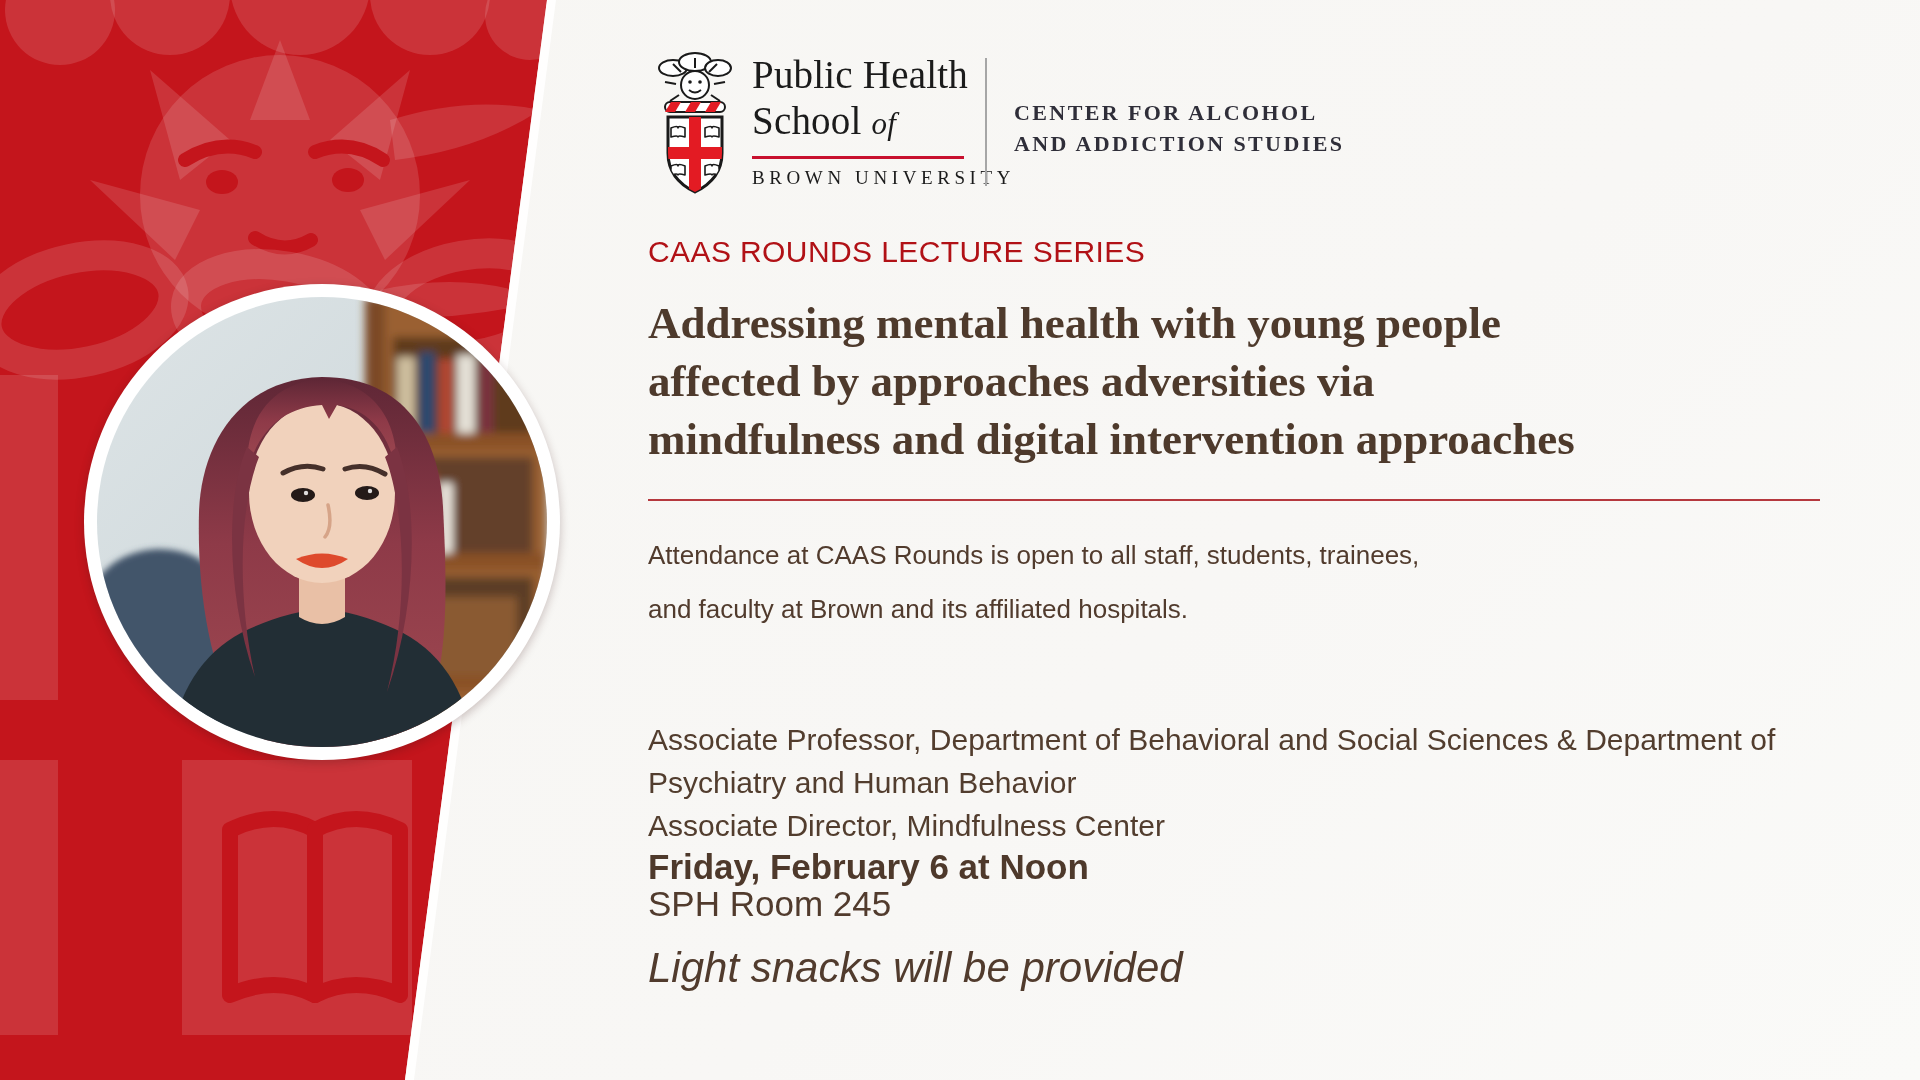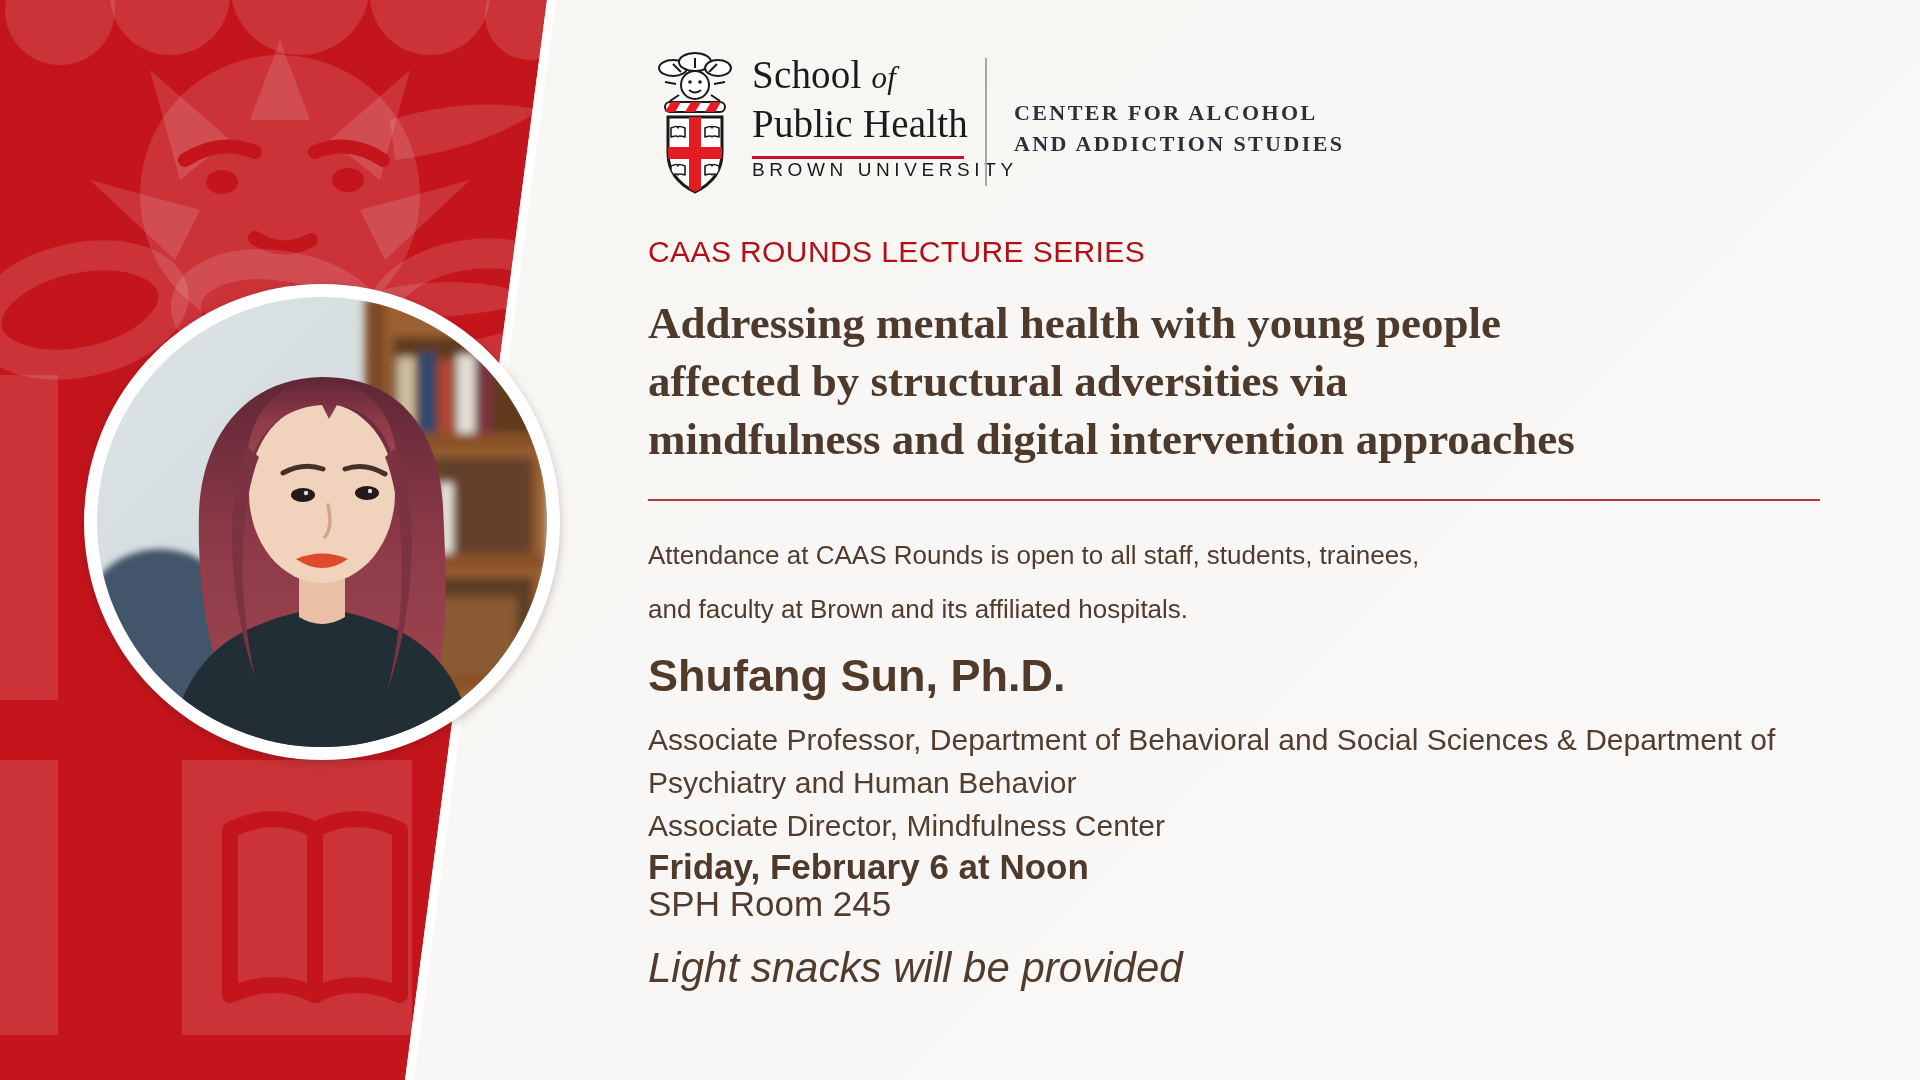"School of" div.school-line { order: before "Public Health" -> after "Public Health" }
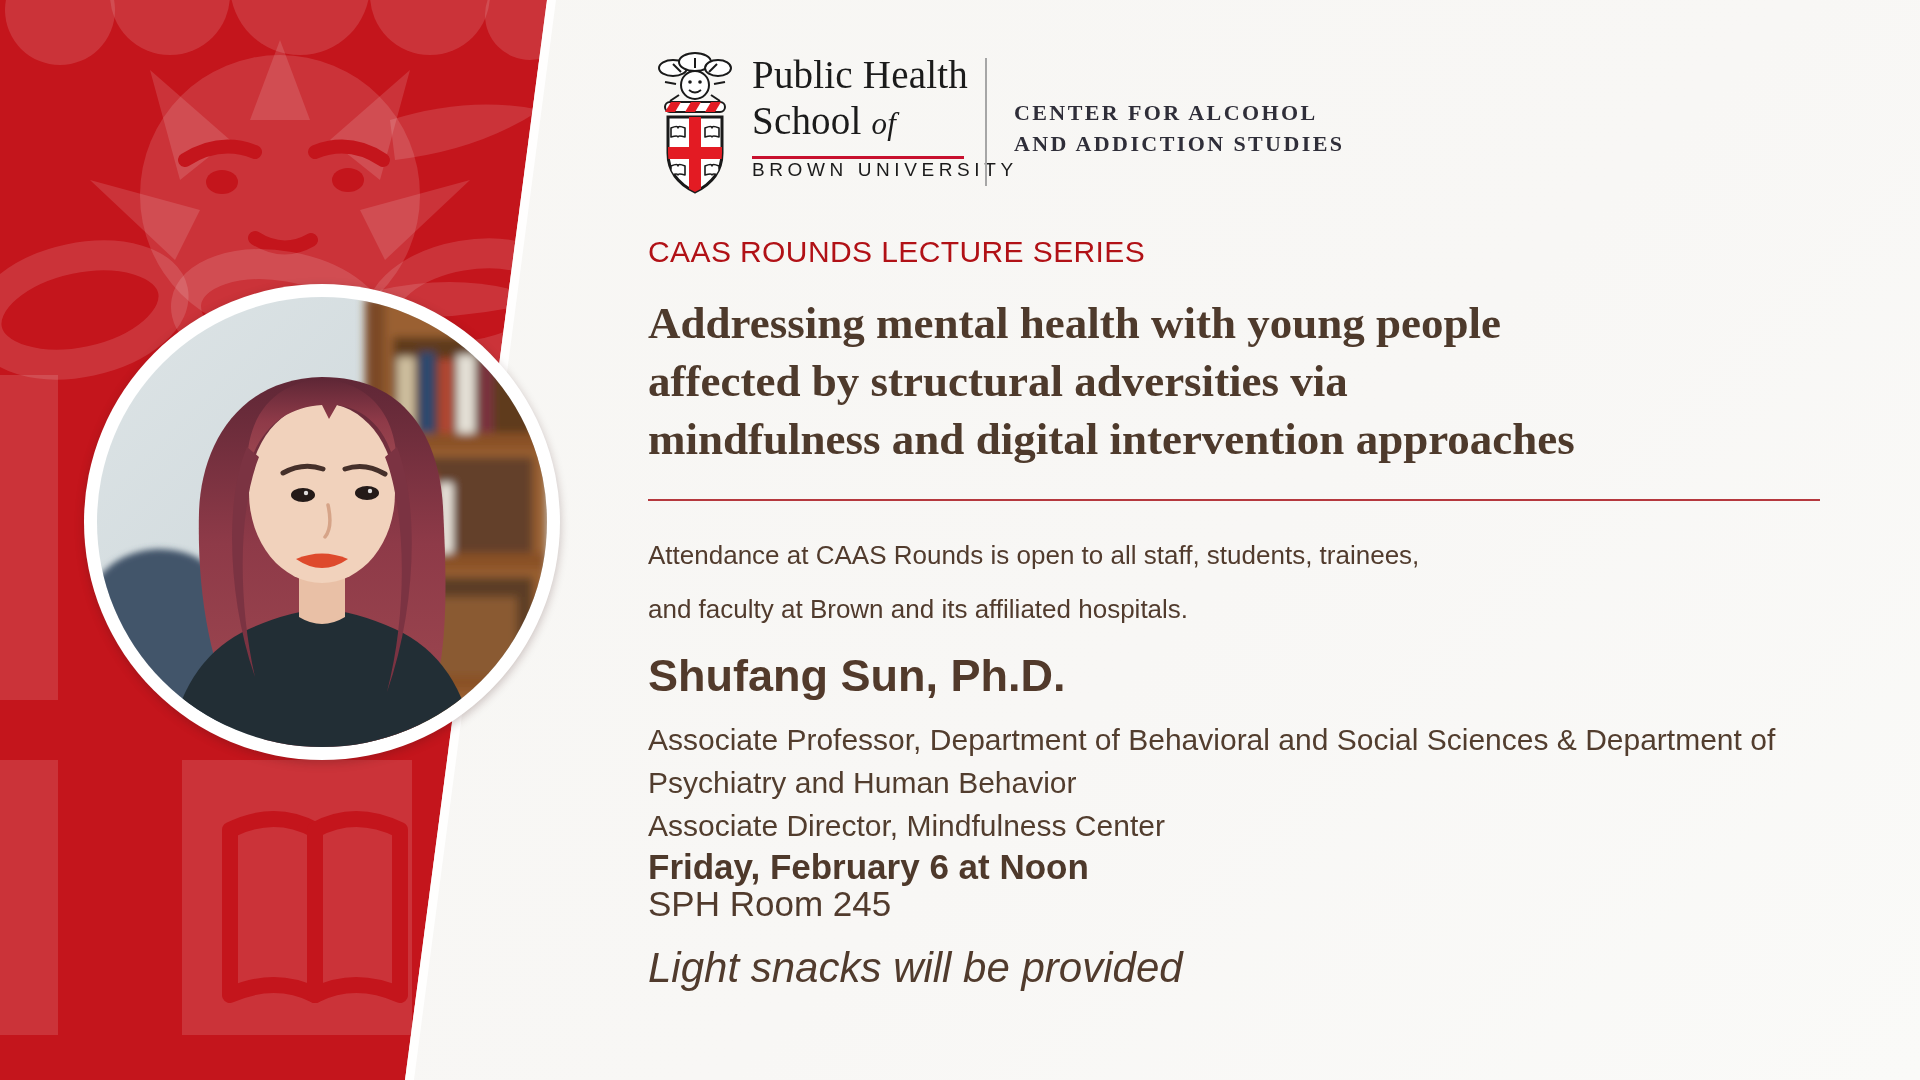"BROWN UNIVERSITY" #brand-univ { font-family: Liberation Sans, sans-serif -> Liberation Serif, serif; margin-top: none -> 8px }
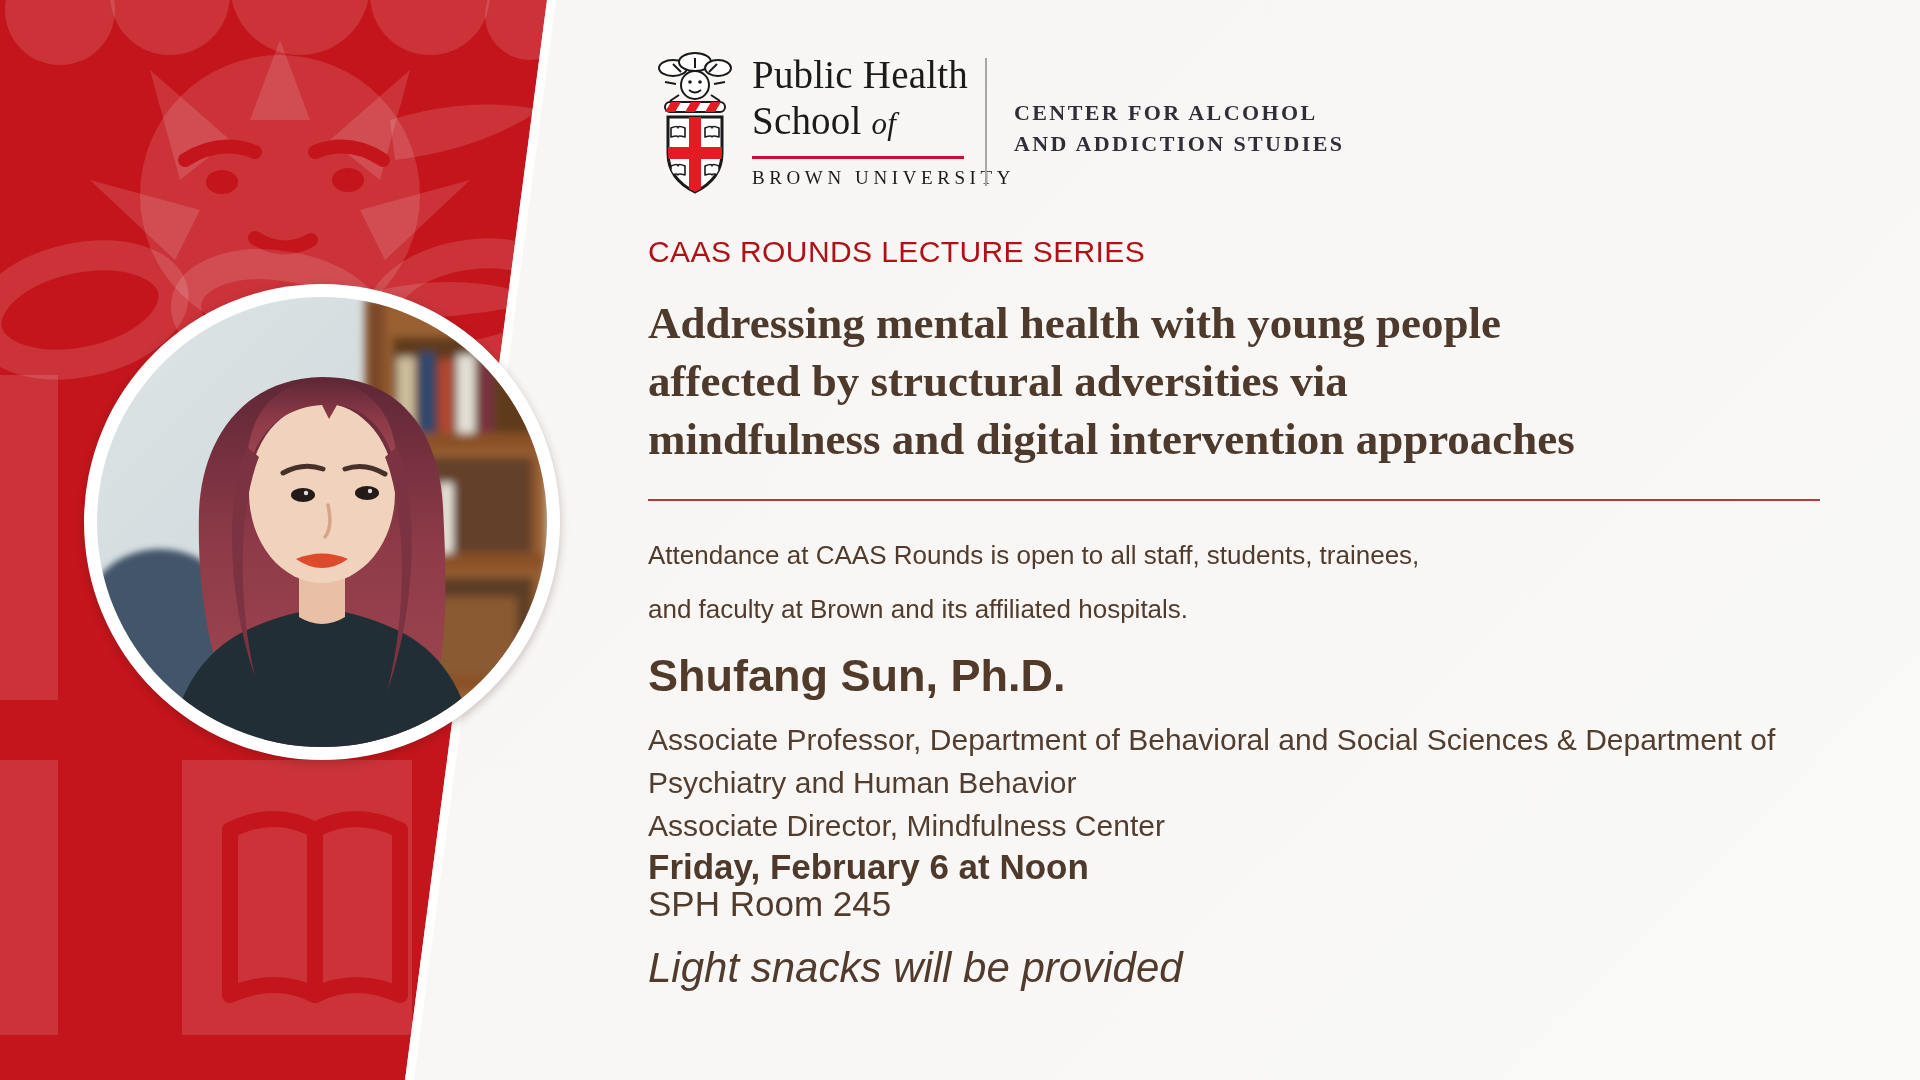"affected by structural adversities via" div { text: structural -> approaches }
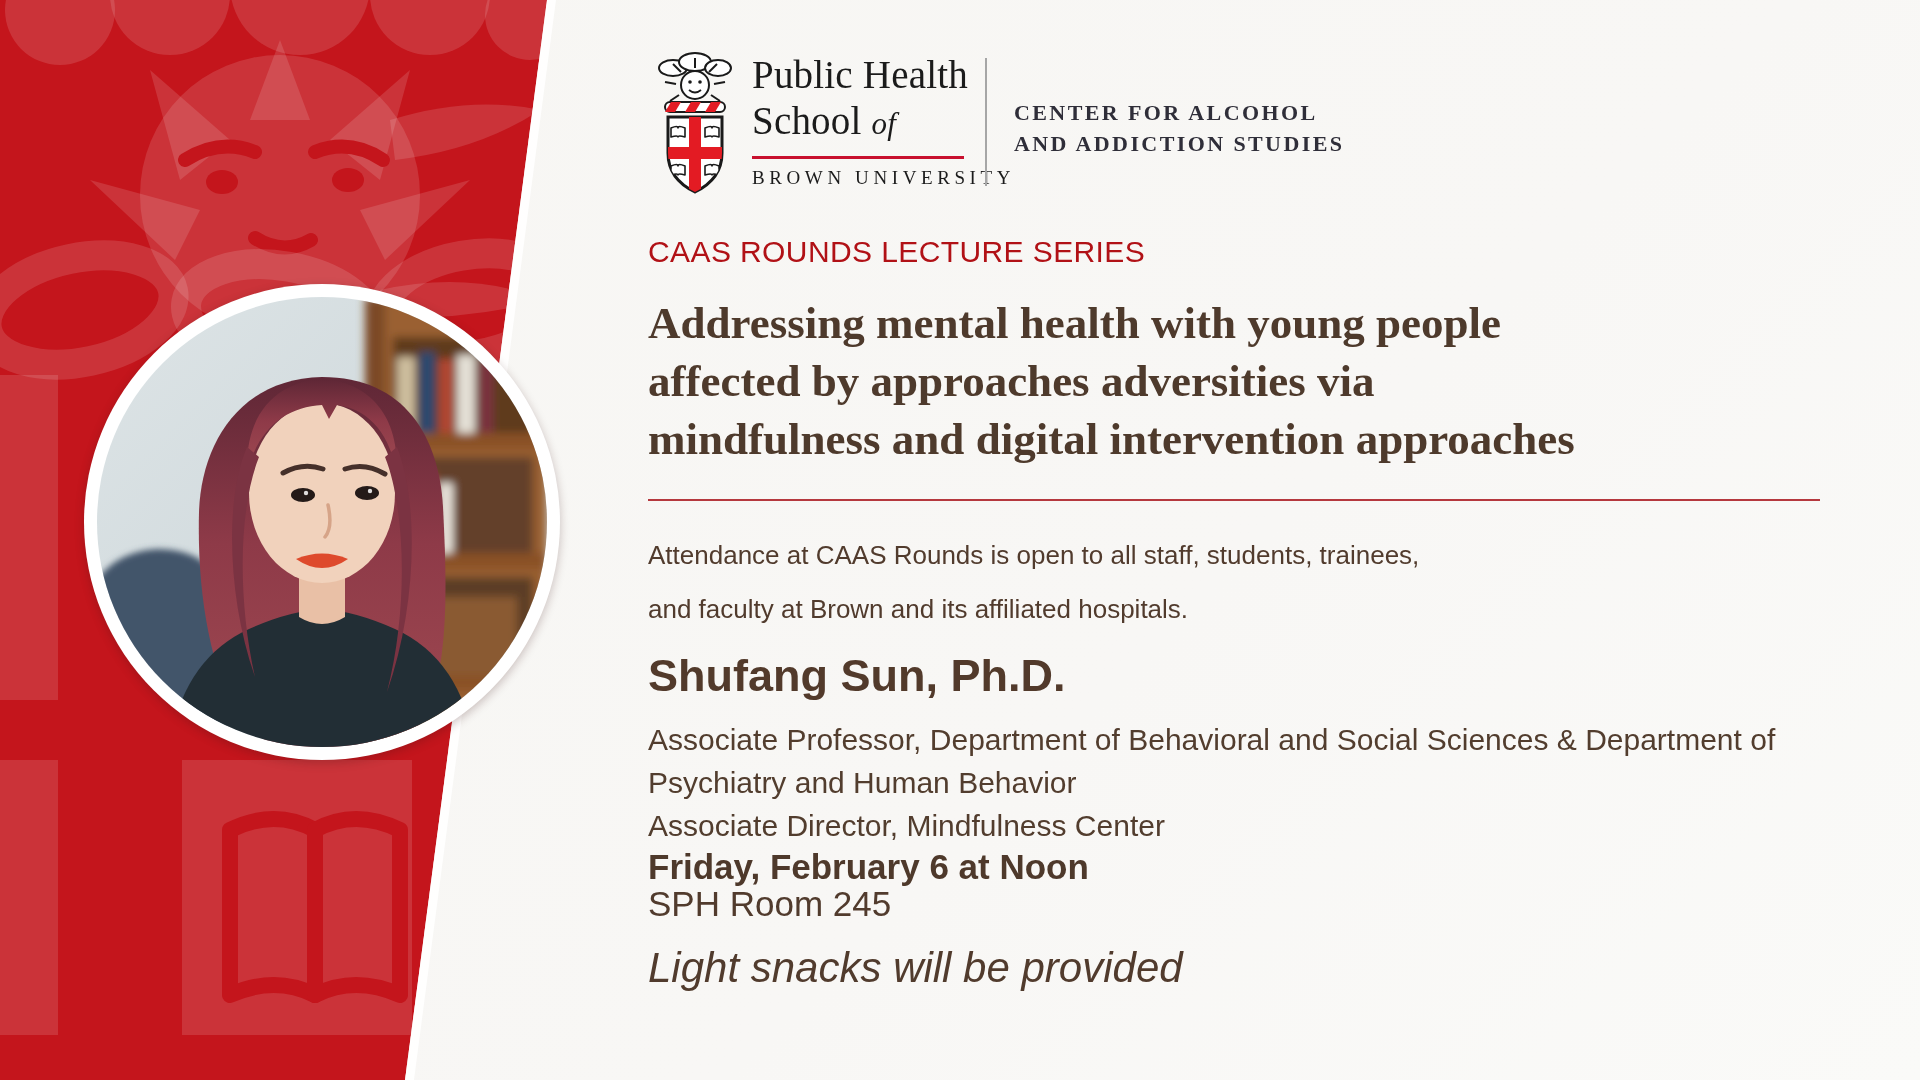"Shufang Sun, Ph.D." div.col { html: <div>Shufang Sun, Ph.D.</div> -> none }
